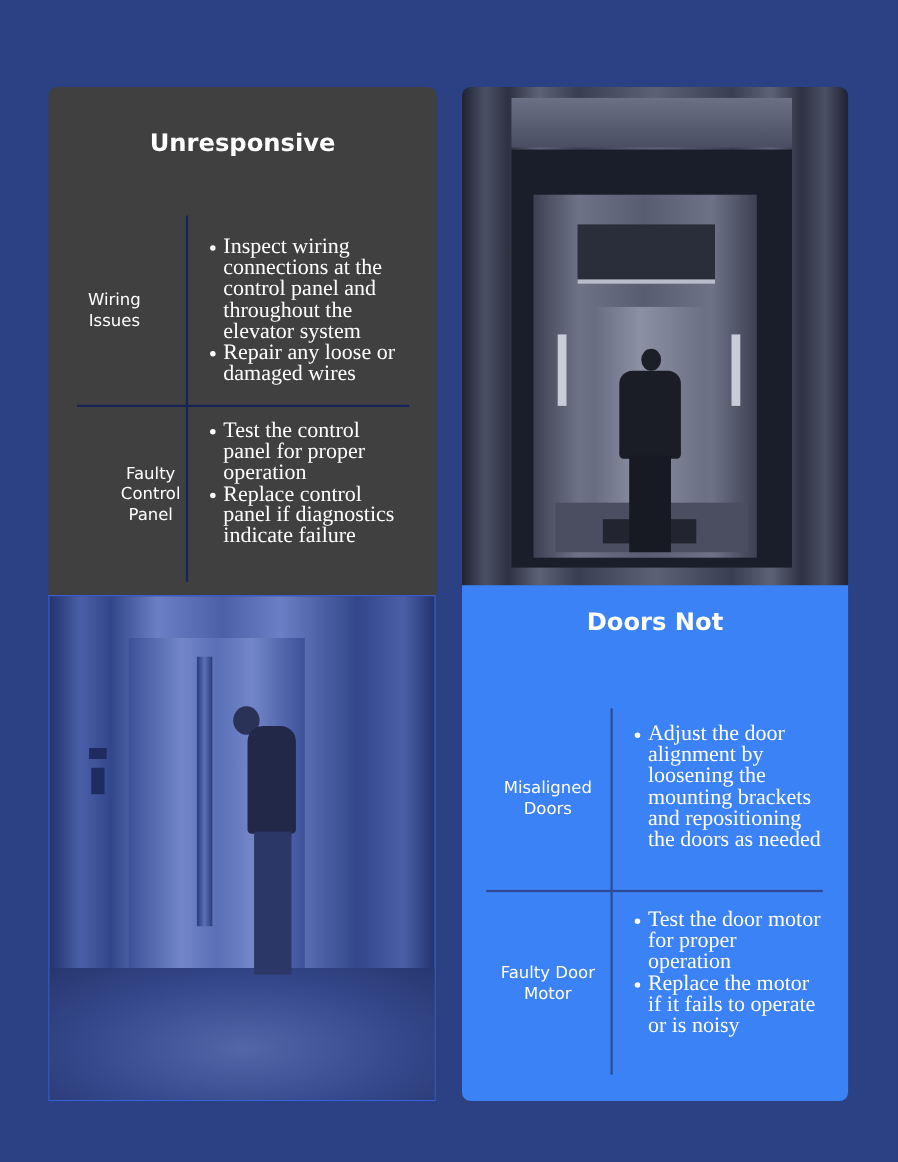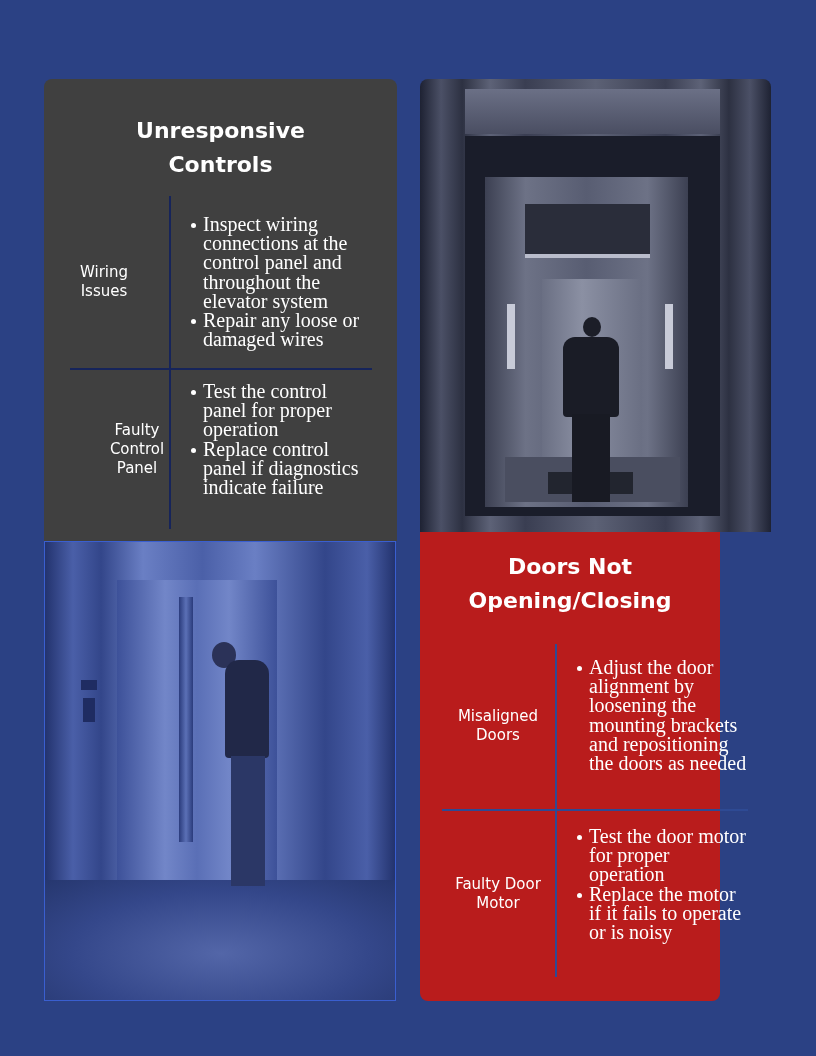"Controls" div { html: <div>Controls</div> -> none }
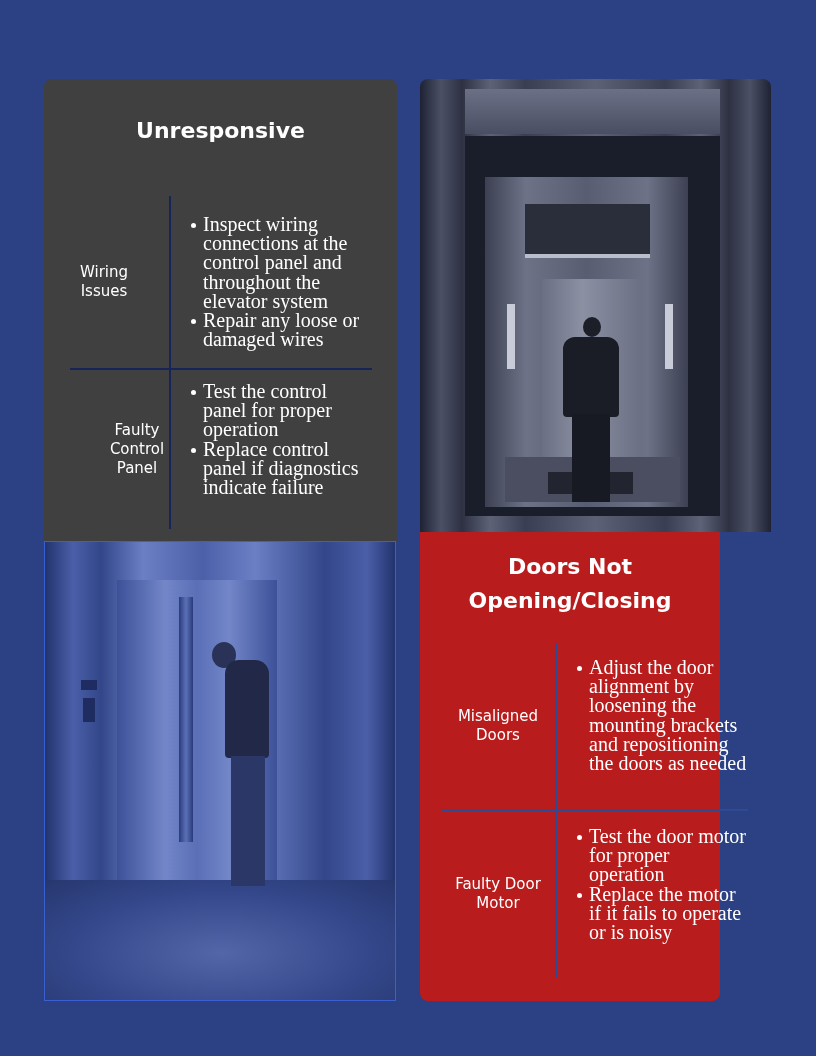"Doors Not" .card-dark { background: #b91c1c -> #3b82f6; width: 300px -> 351px }
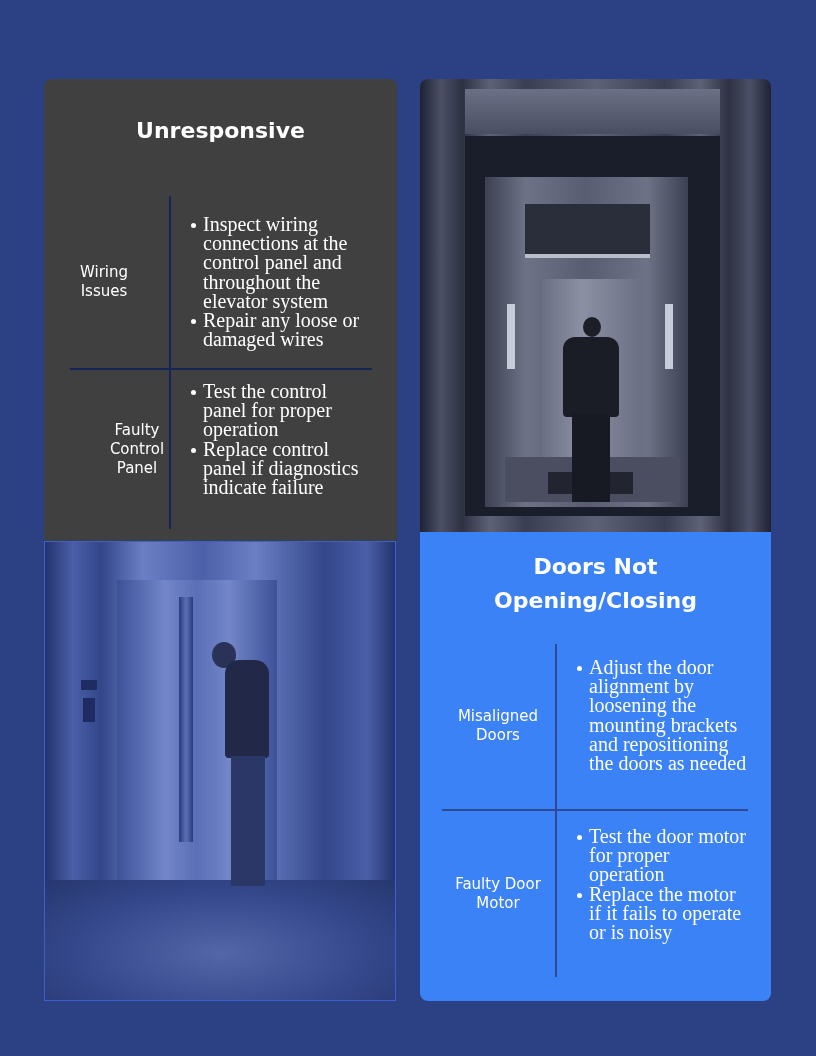"Opening/Closing" div { html: <div>Opening/Closing</div> -> none }
